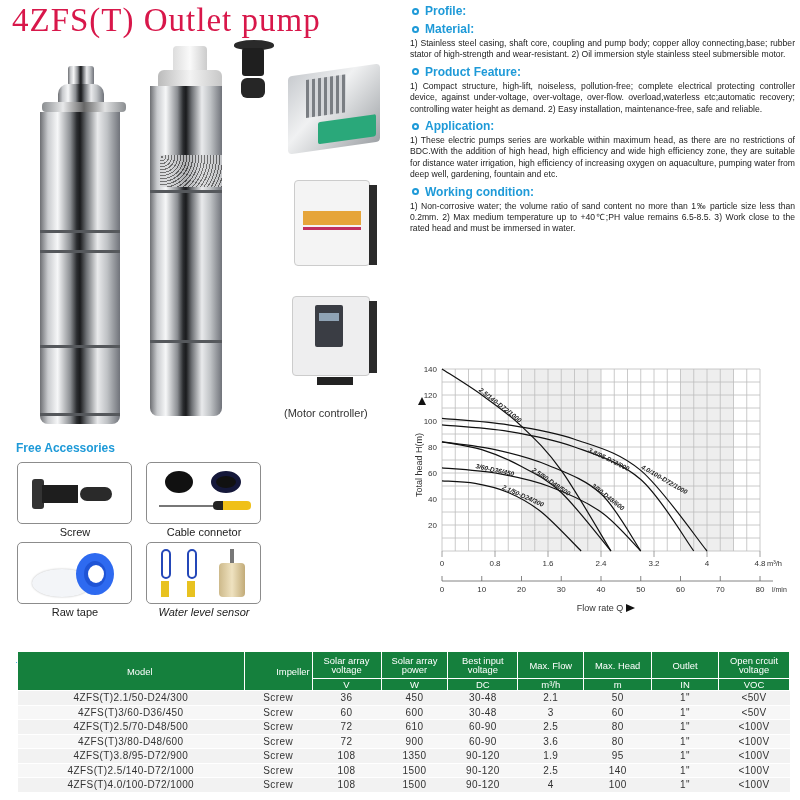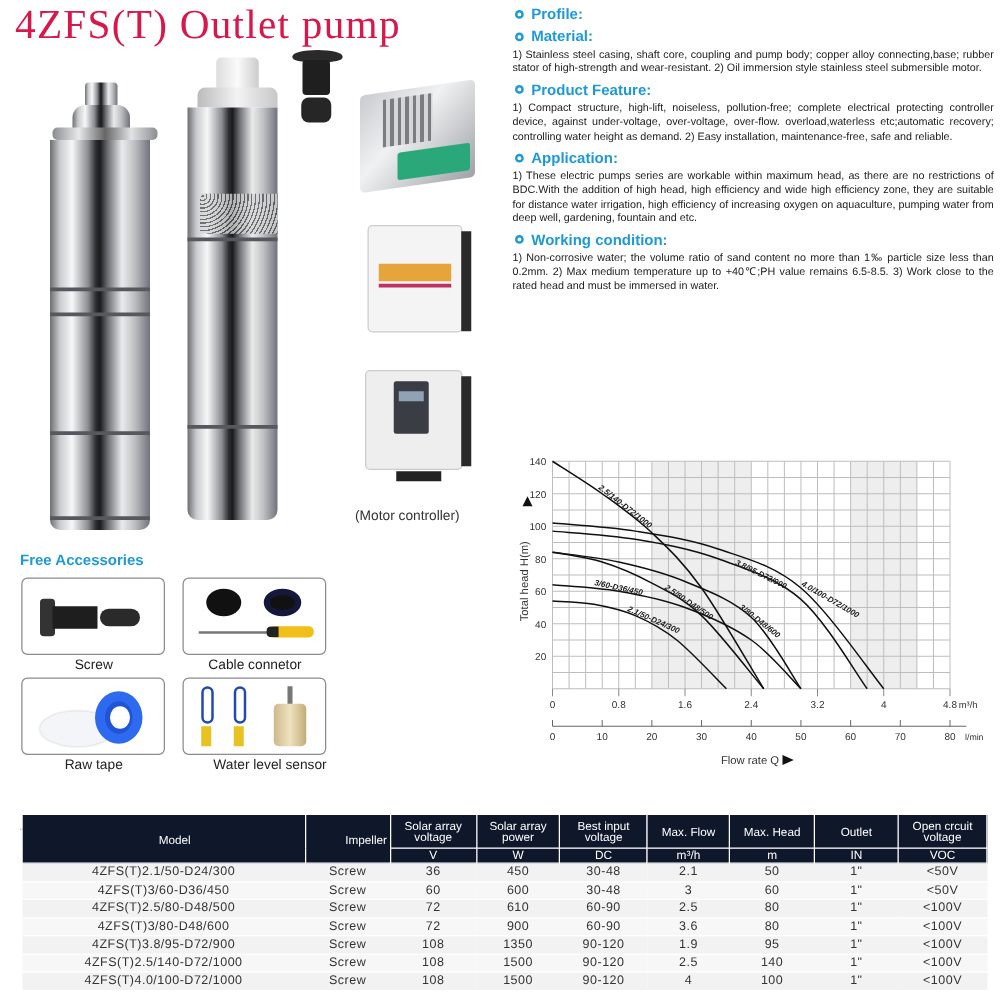"Water level sensor" div.acc-cap { font-style: none -> italic; left: 151px -> 139px }
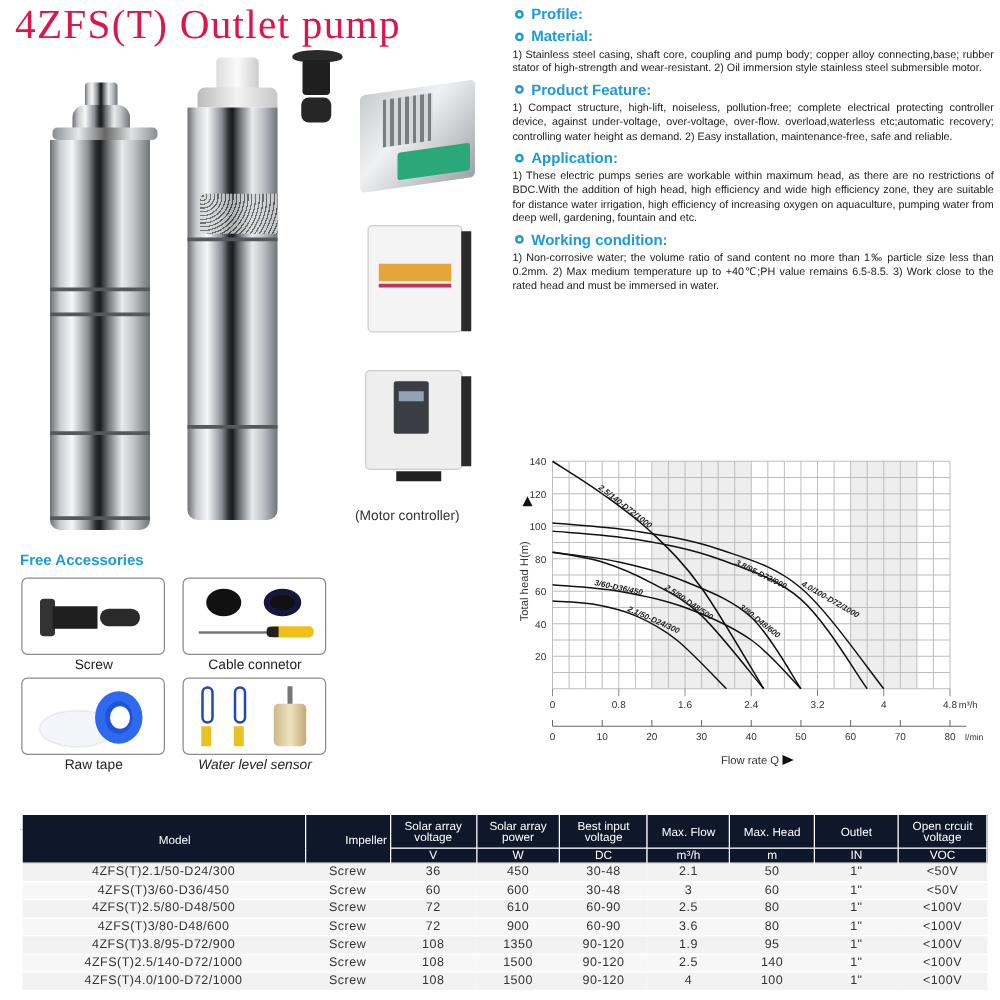"Solar array voltage" table.tech th { background: #0f172a -> #15803d }
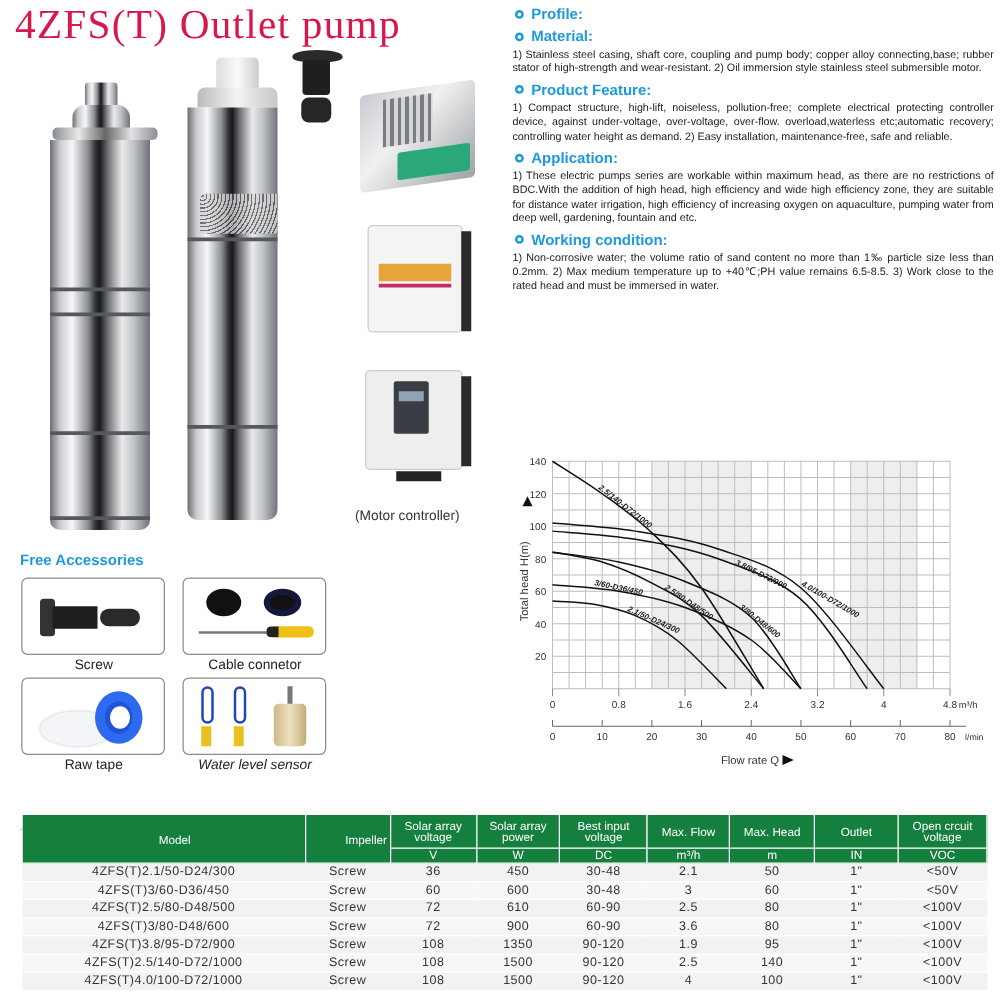"4ZFS(T)2.5/80-D48/500" td { text: 2.5/80-D48/500 -> 2.5/70-D48/500 }
